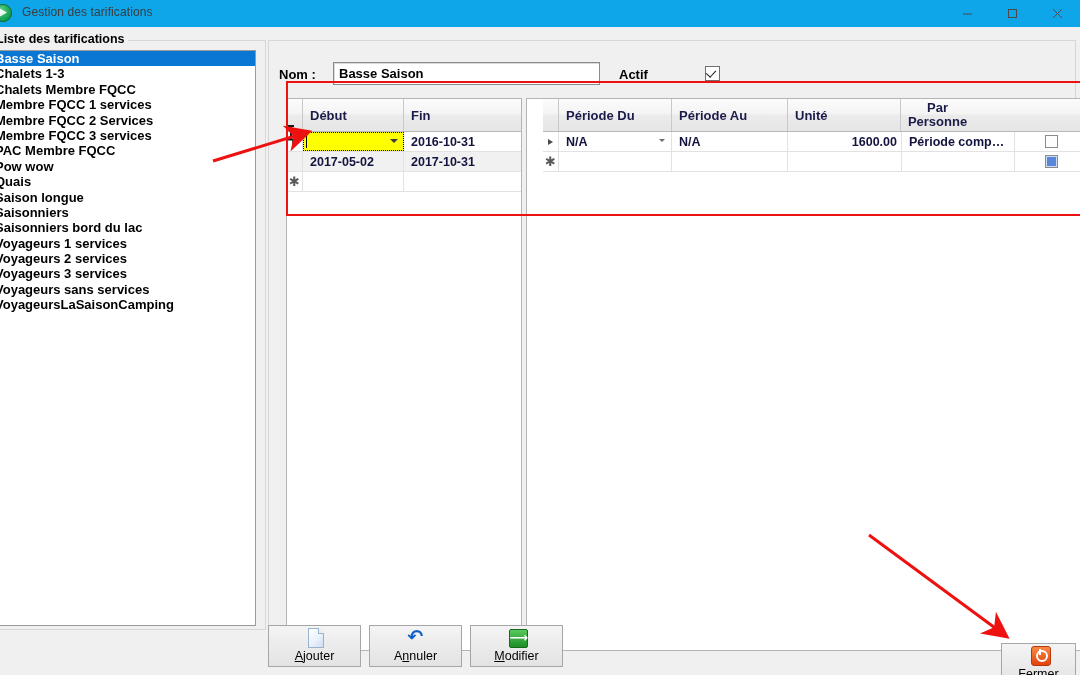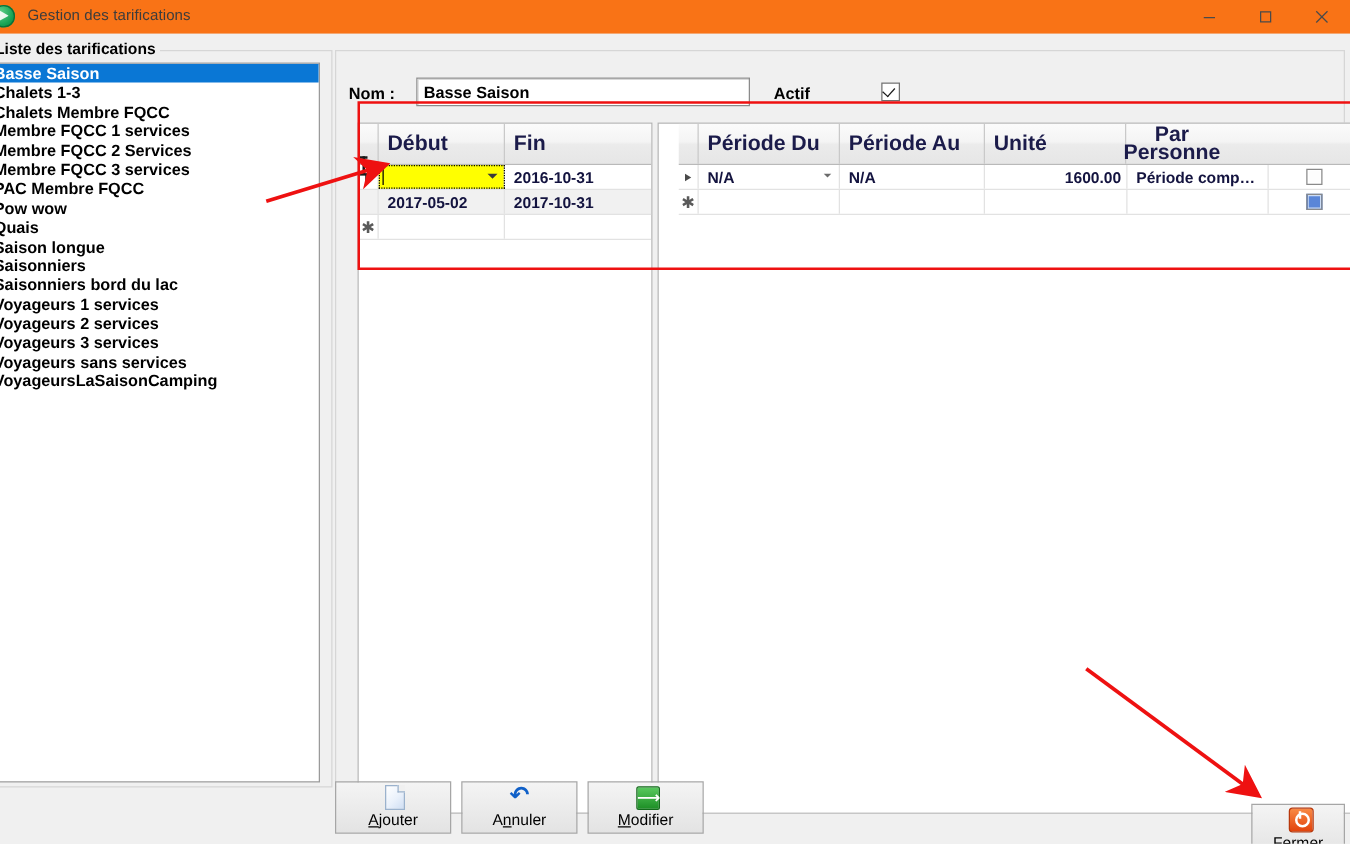"Gestion des tarifications" .titlebar { background: #f97316 -> #0ea5e9 }
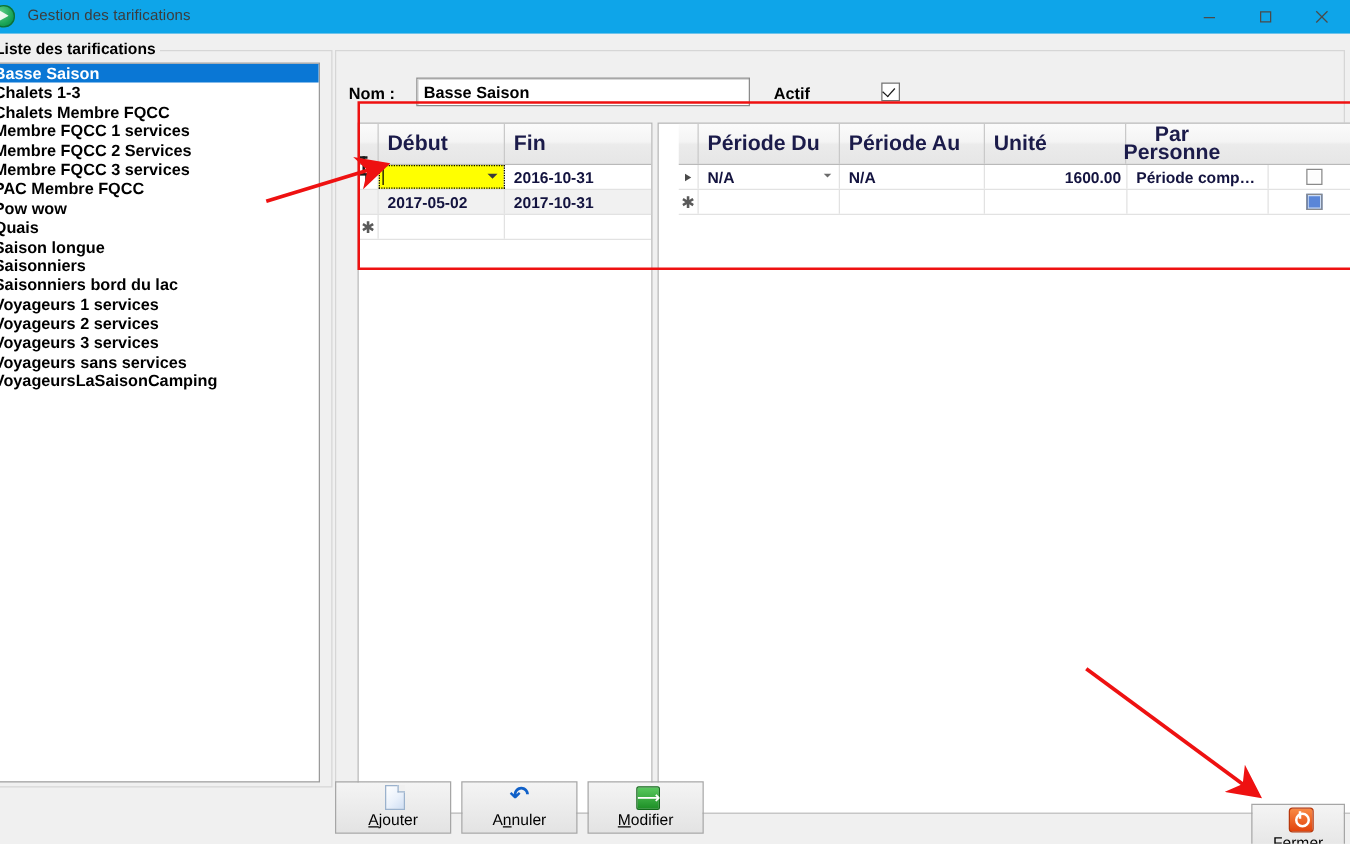"Début" .g-head .cell { font-size: 17px -> 13px }
